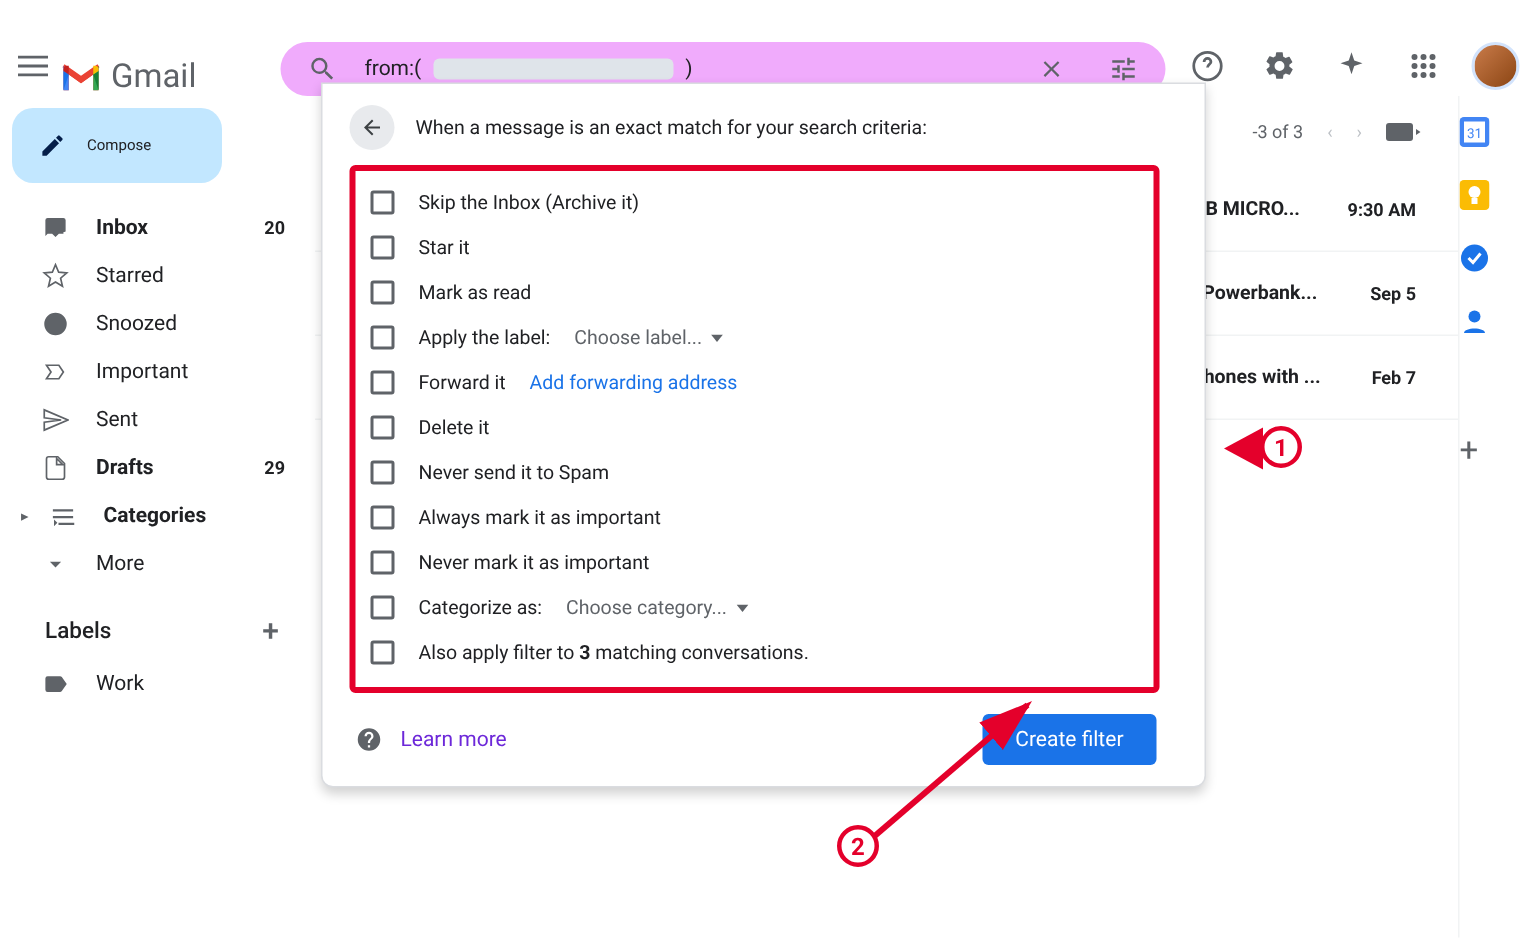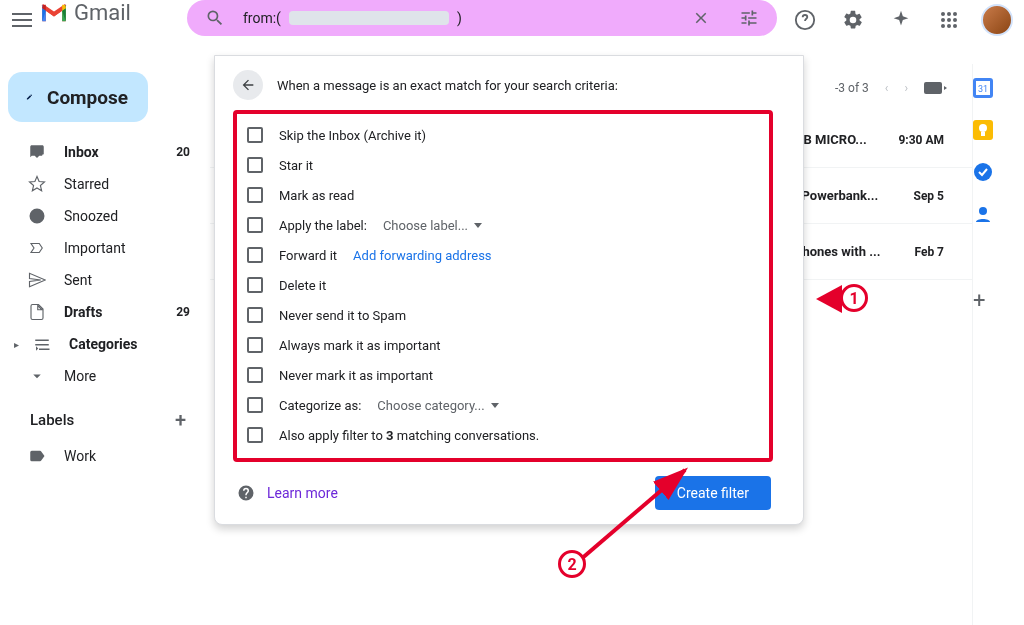"Gmail" .topbar { align-items: flex-start -> flex-end }
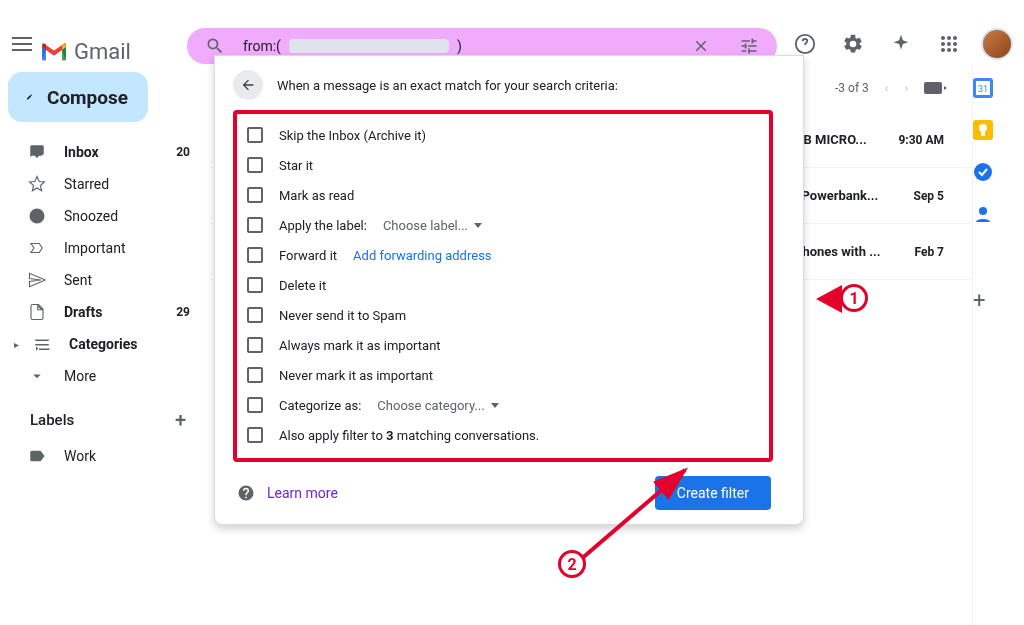"Compose" .compose span { font-size: 19px -> 10px; font-weight: 700 -> 400 }
